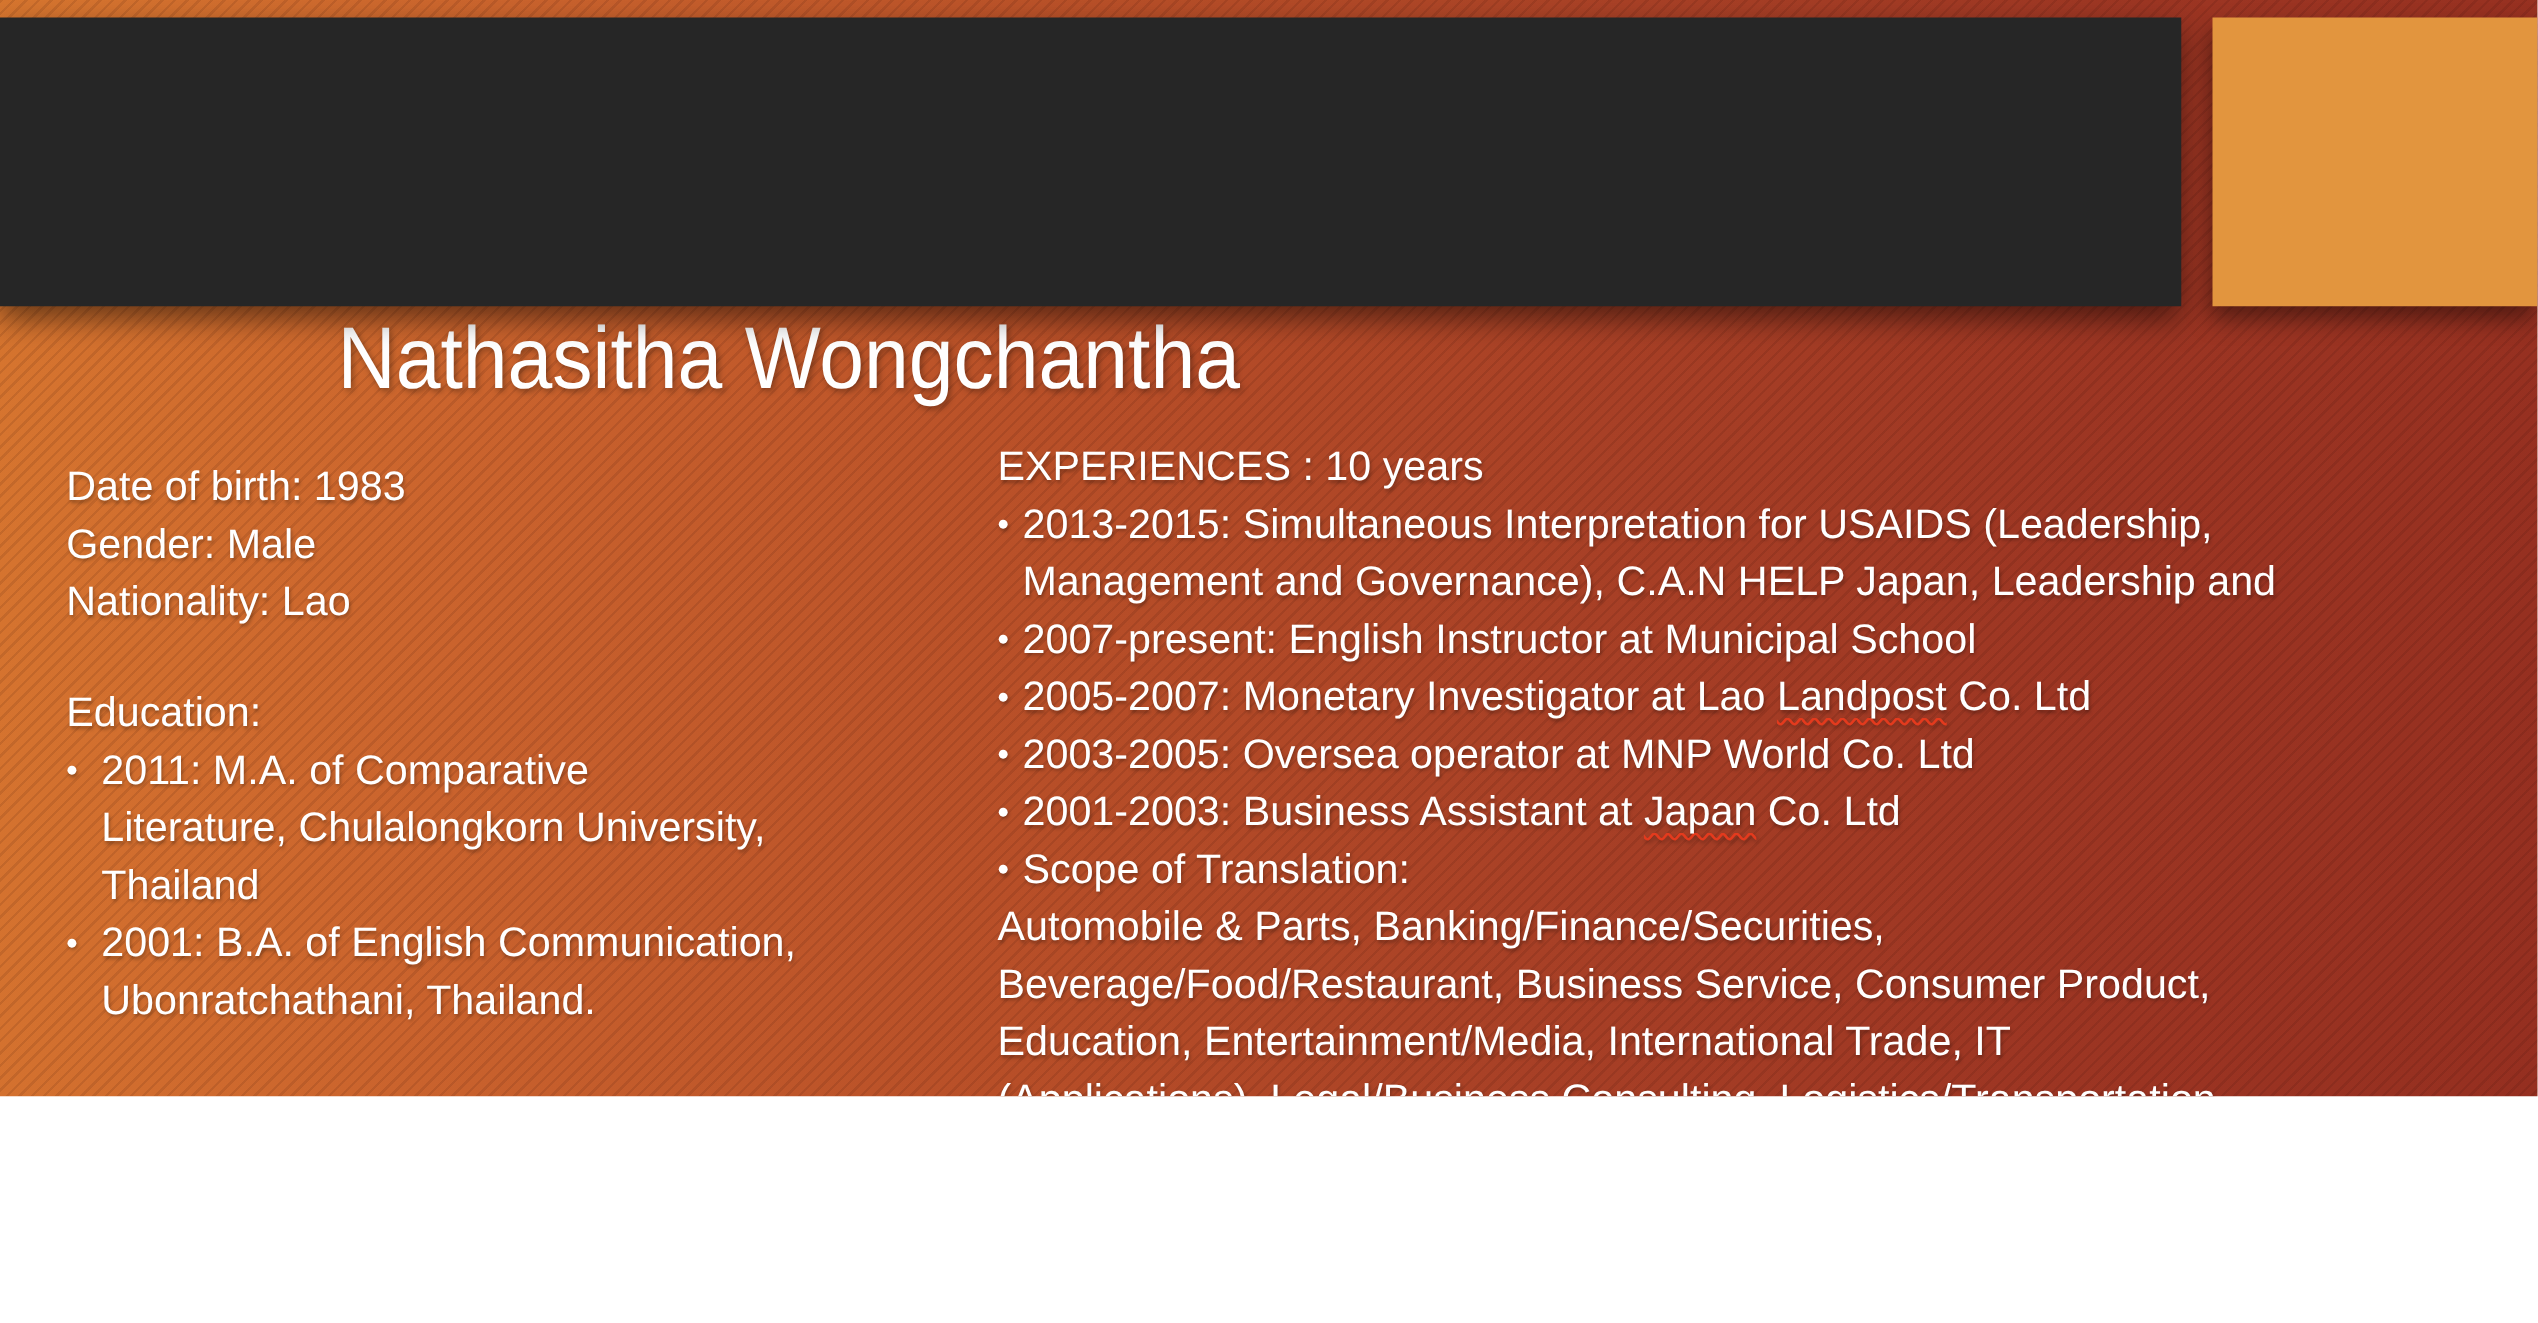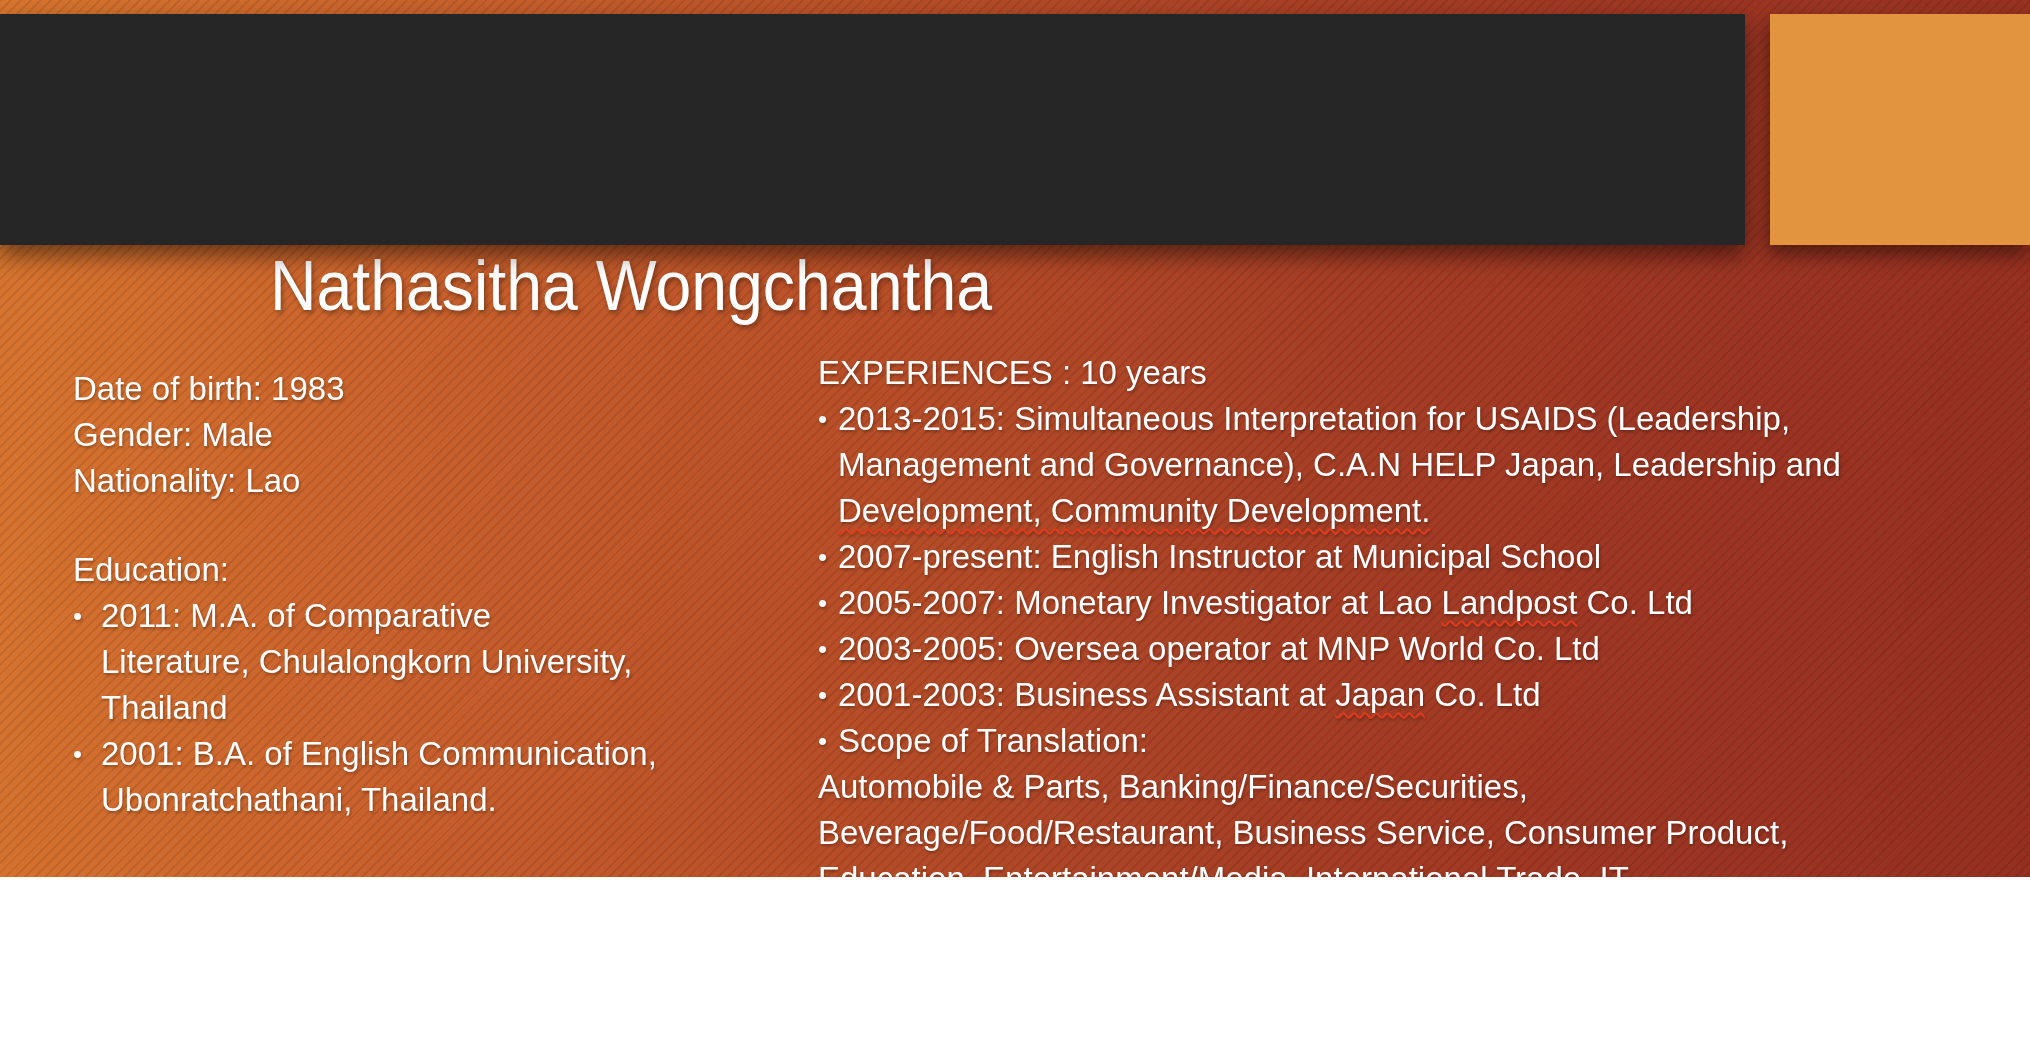"Date of birth: 1983" .col { margin-left: 20px -> none }
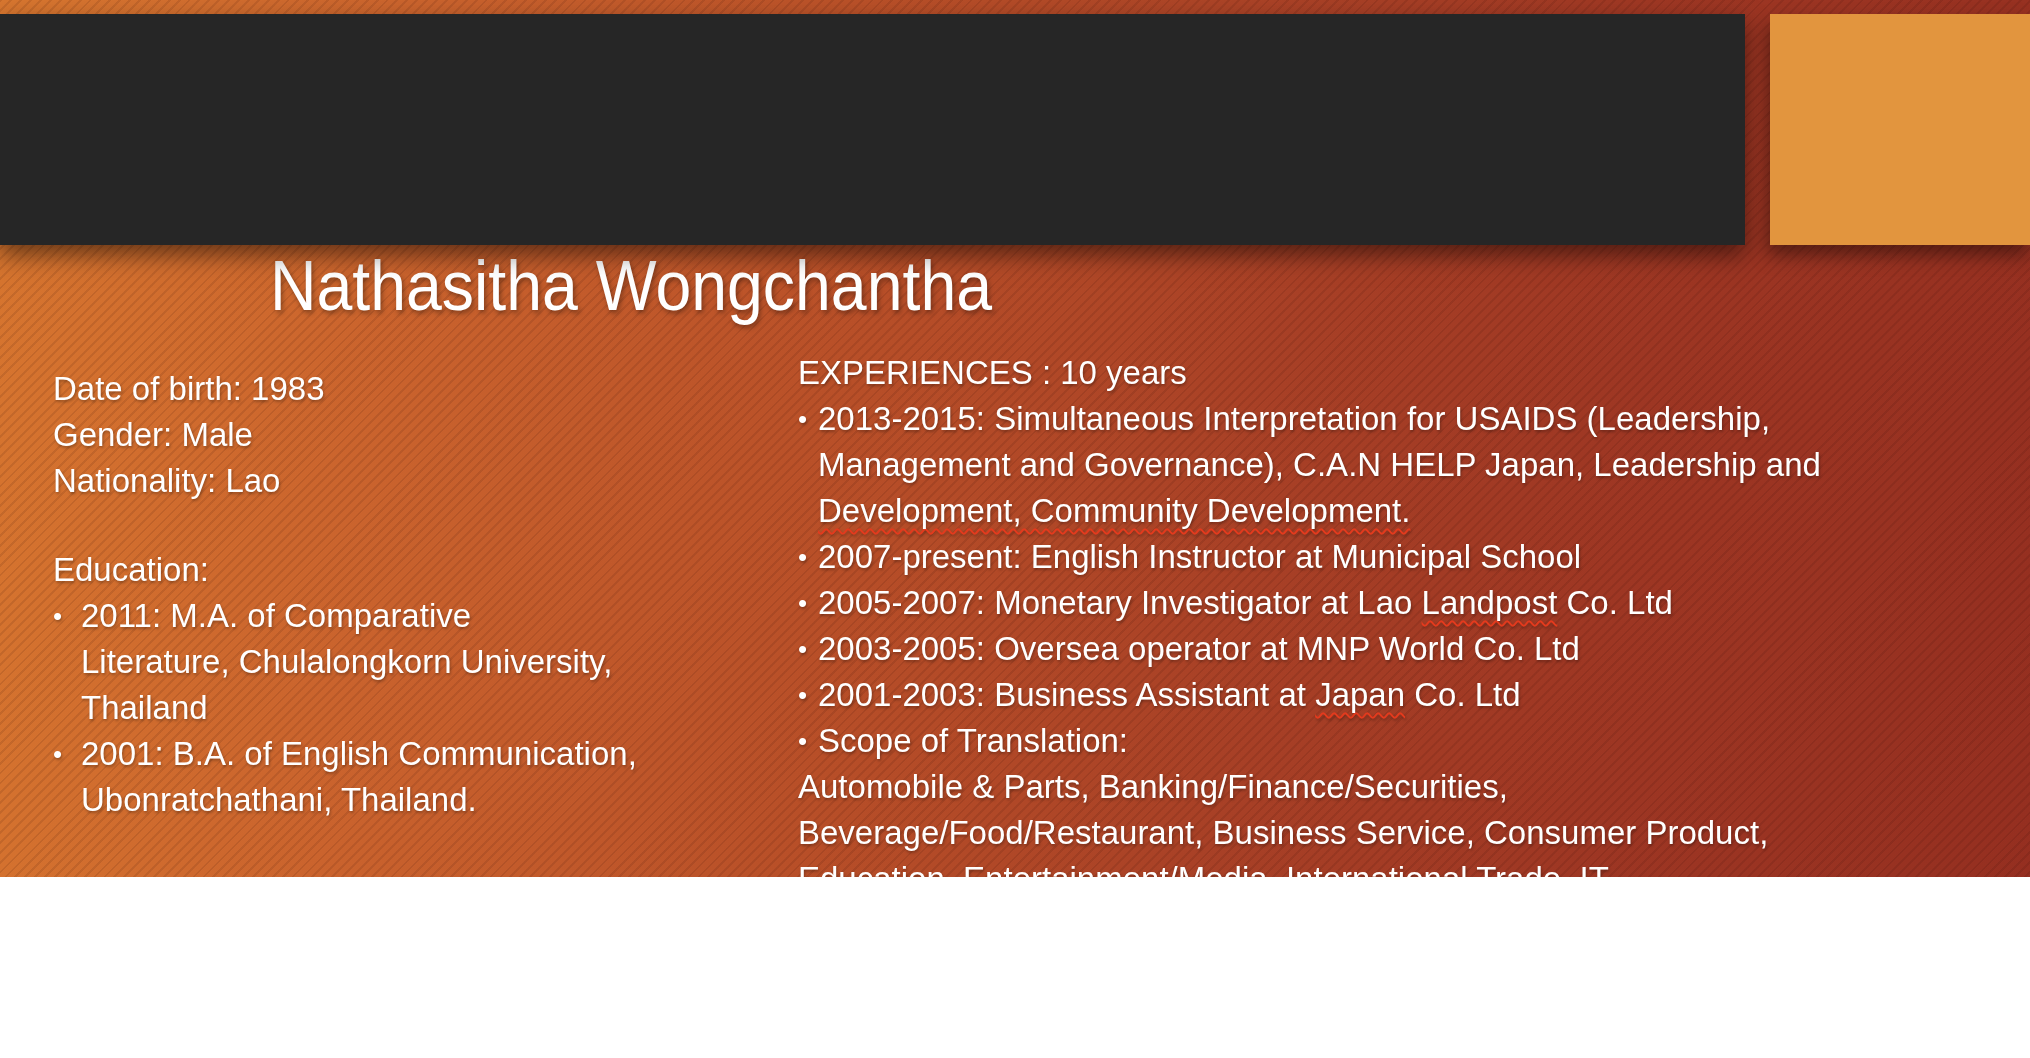"Development, Community Development." span.wavy { html: <span>Development, Community Development.</span> -> none }
